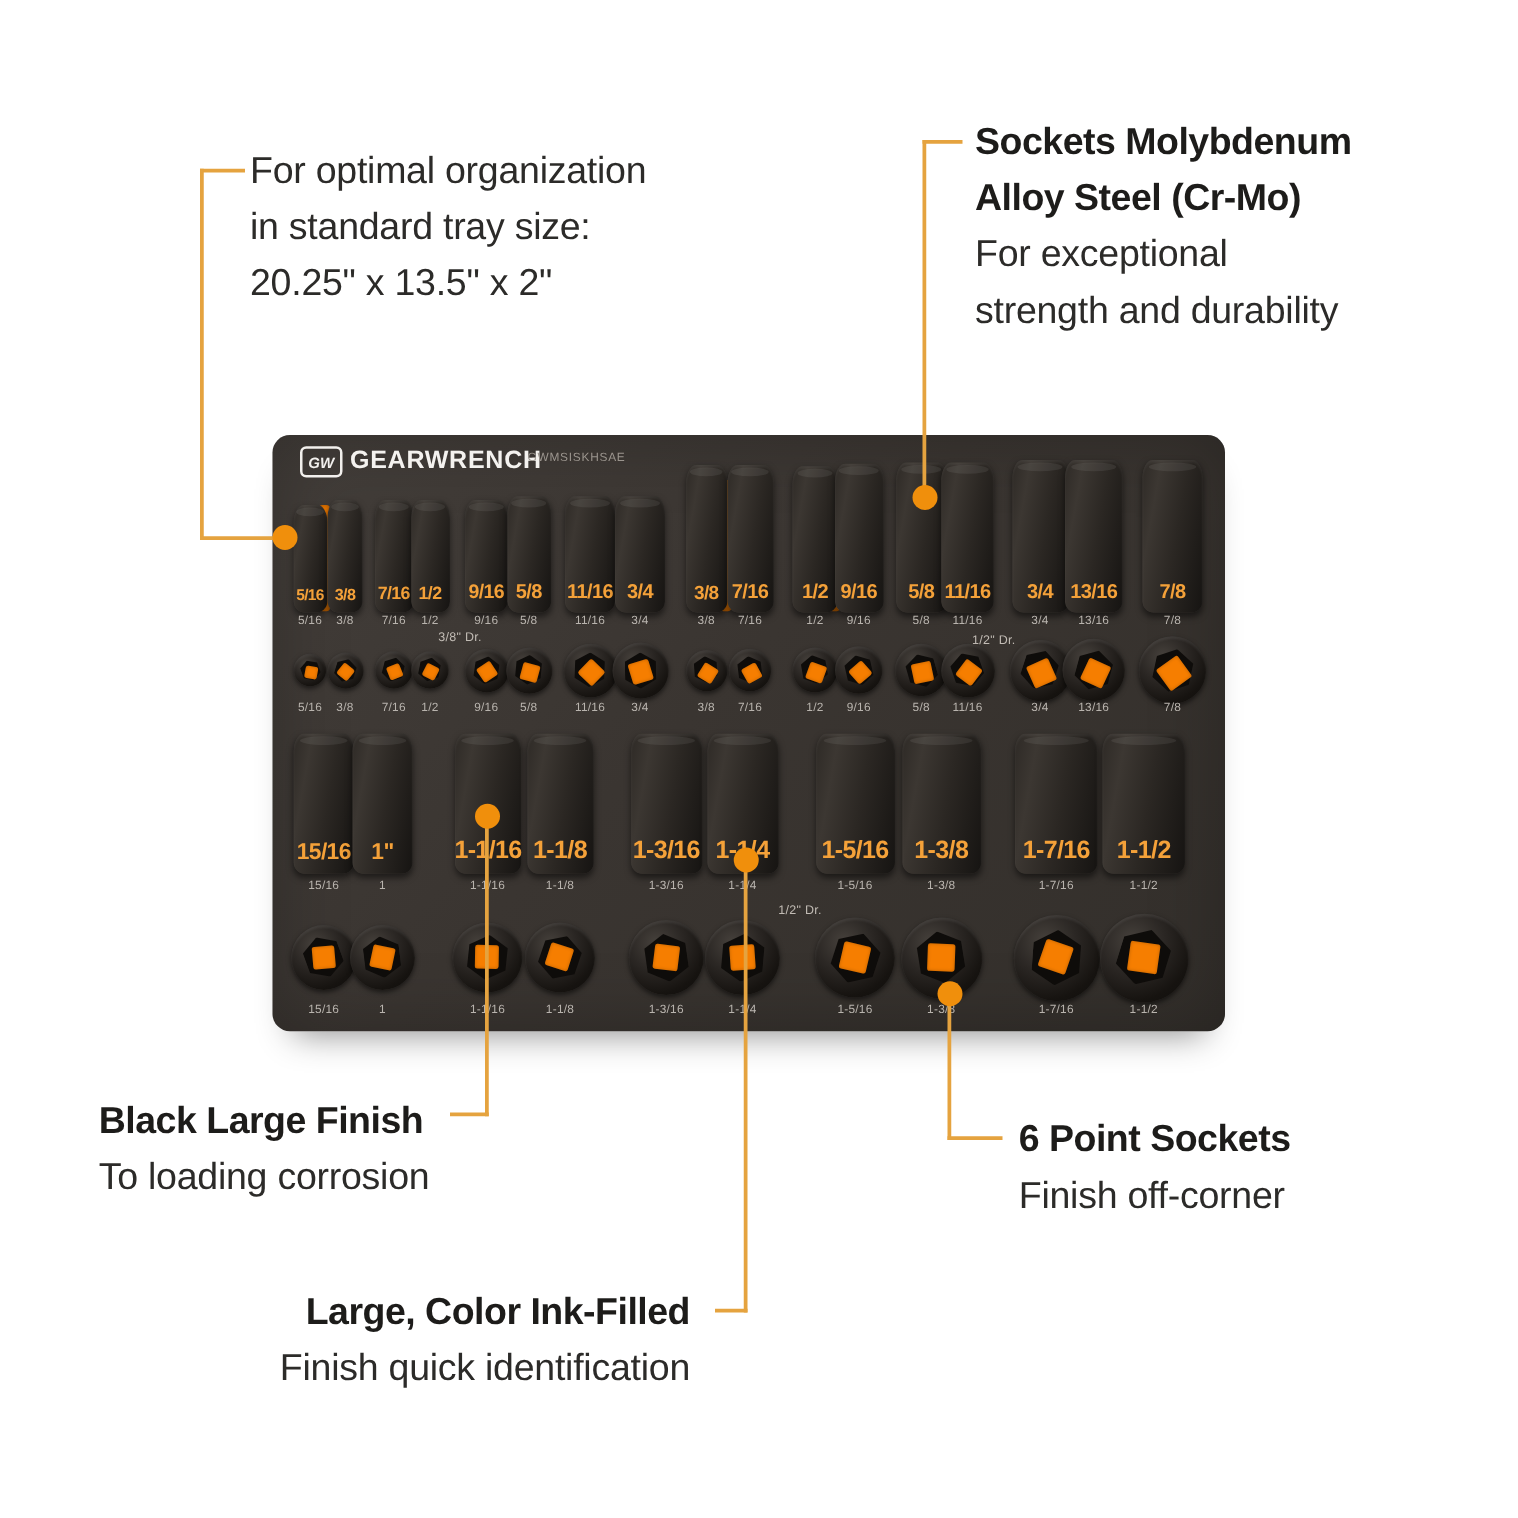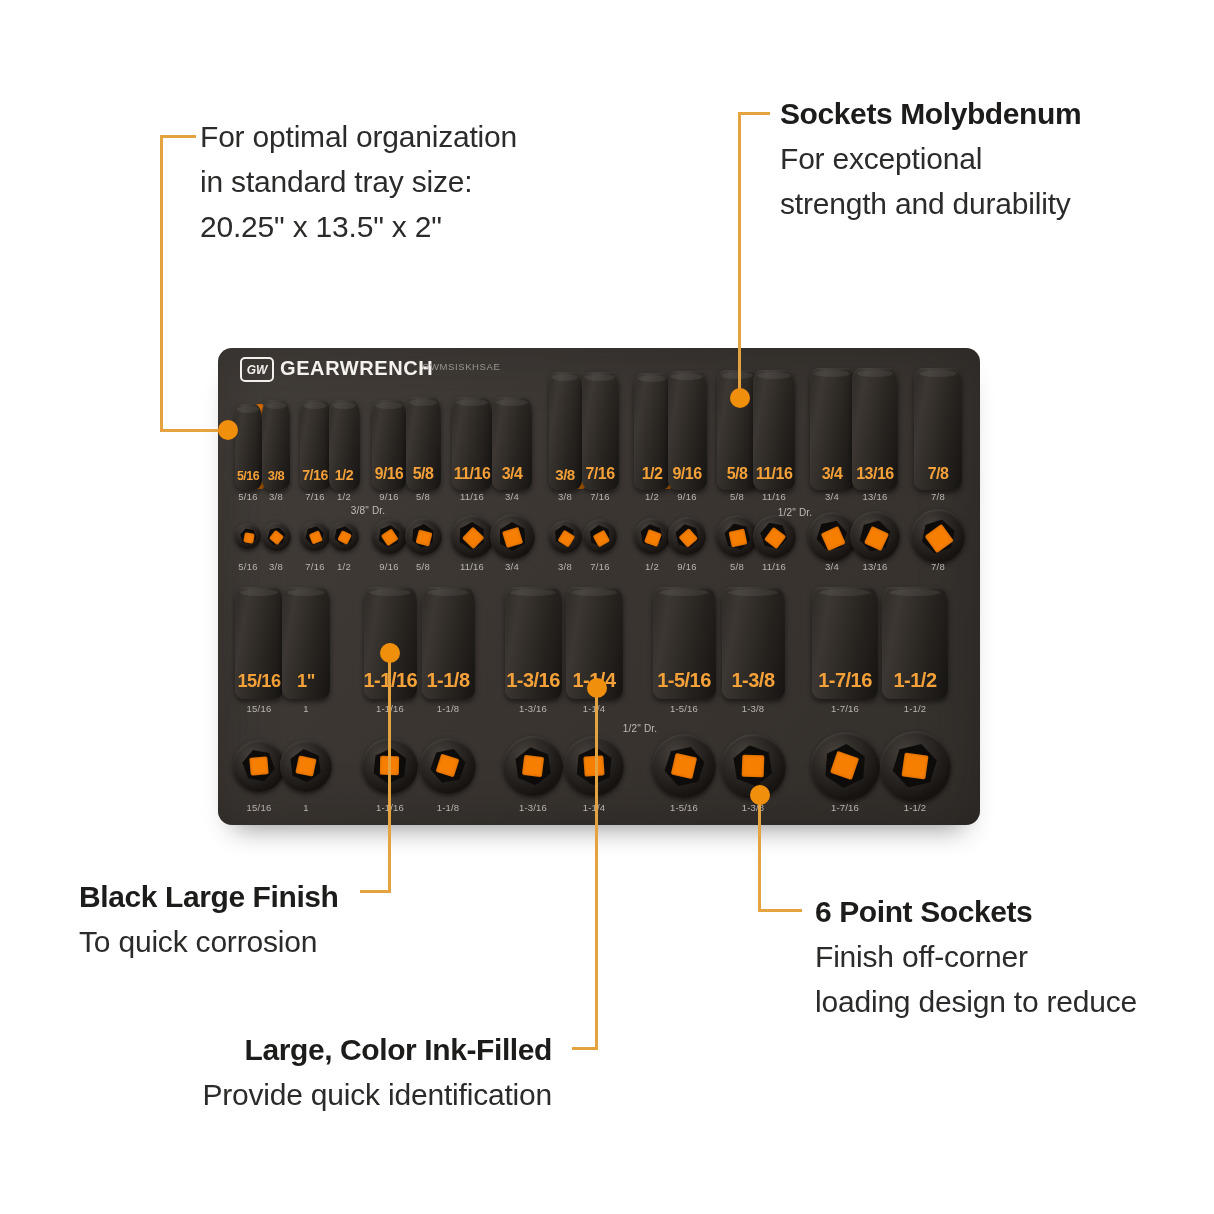"Alloy Steel (Cr-Mo)" div.co-title { html: none -> <div>Alloy Steel (Cr-Mo)</div> }
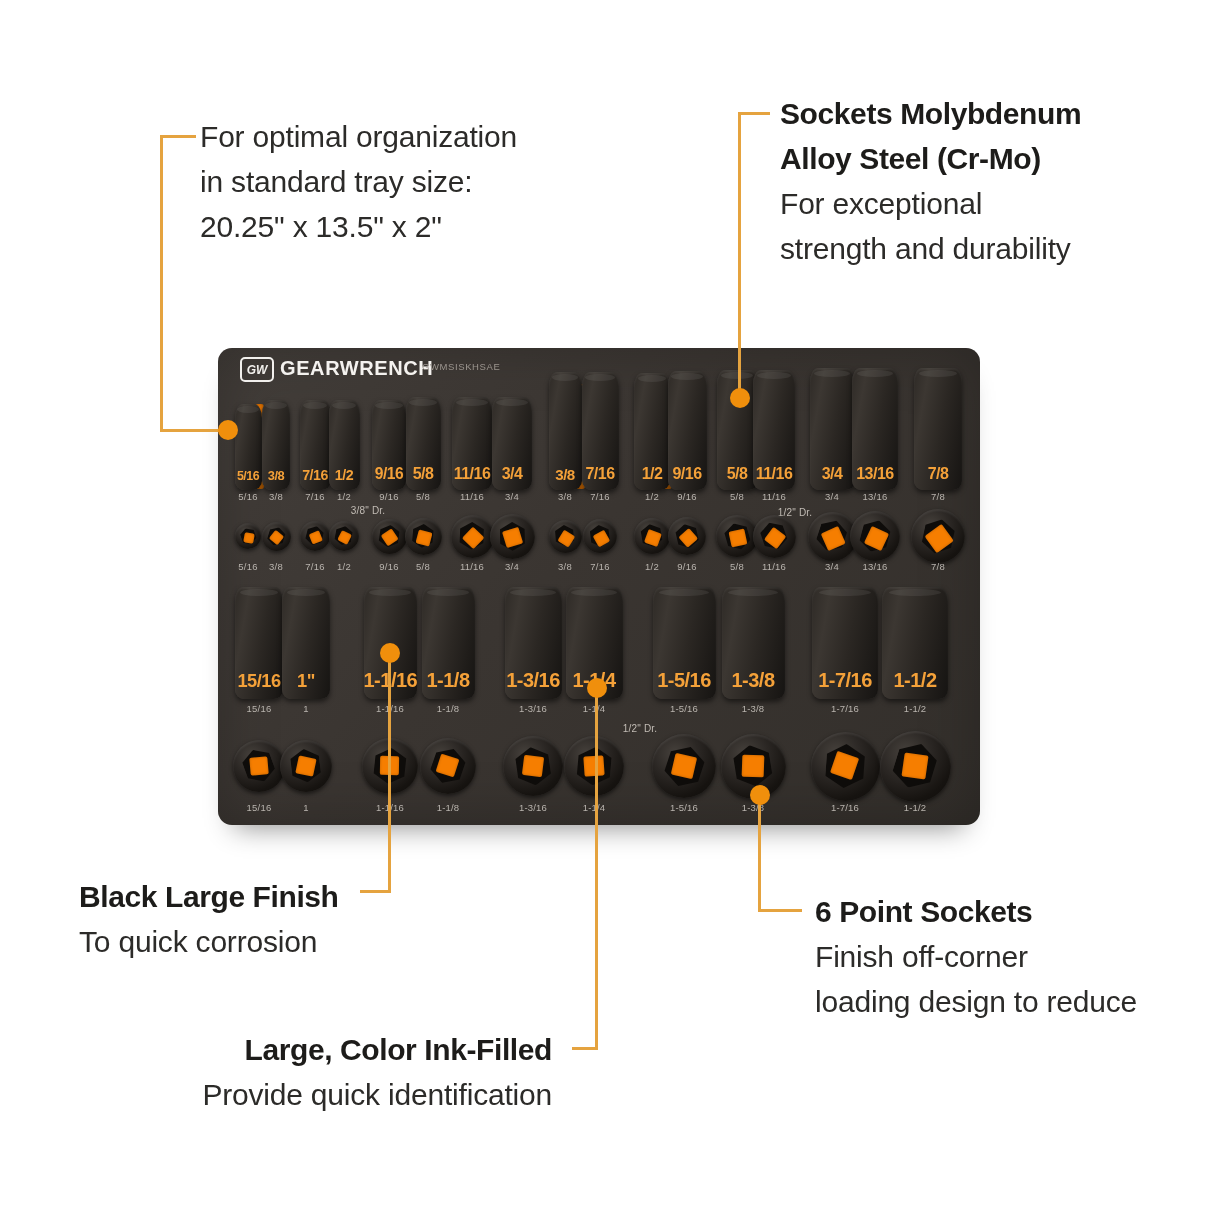"To quick corrosion" div.co-body { text: quick -> loading }
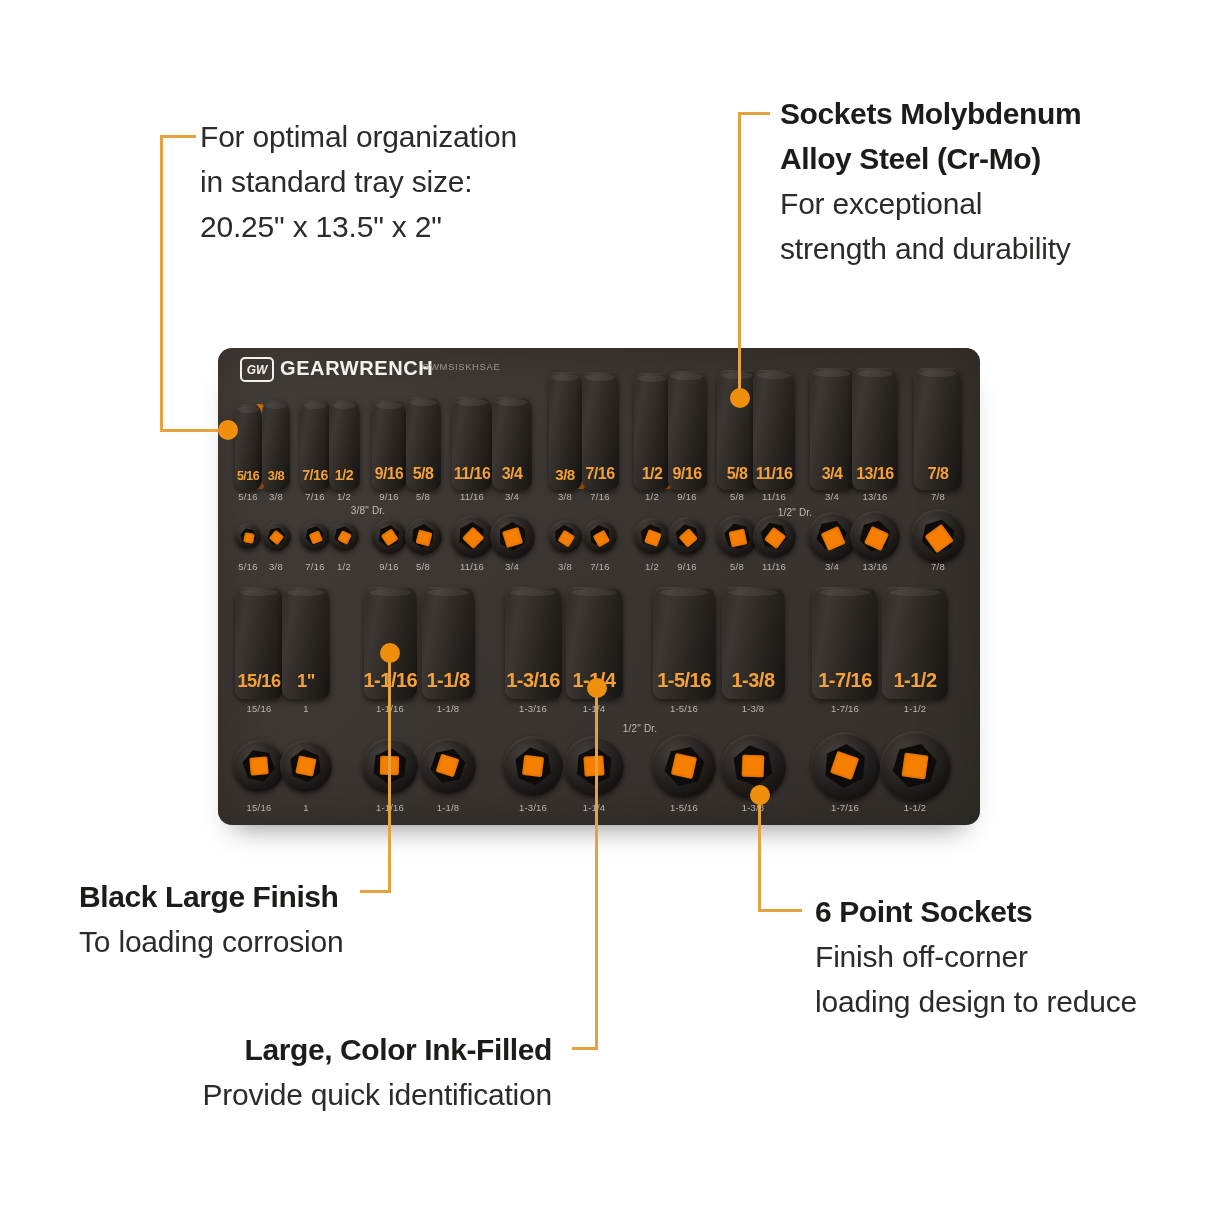"loading design to reduce" div.co-body { html: <div>loading design to reduce</div> -> none }
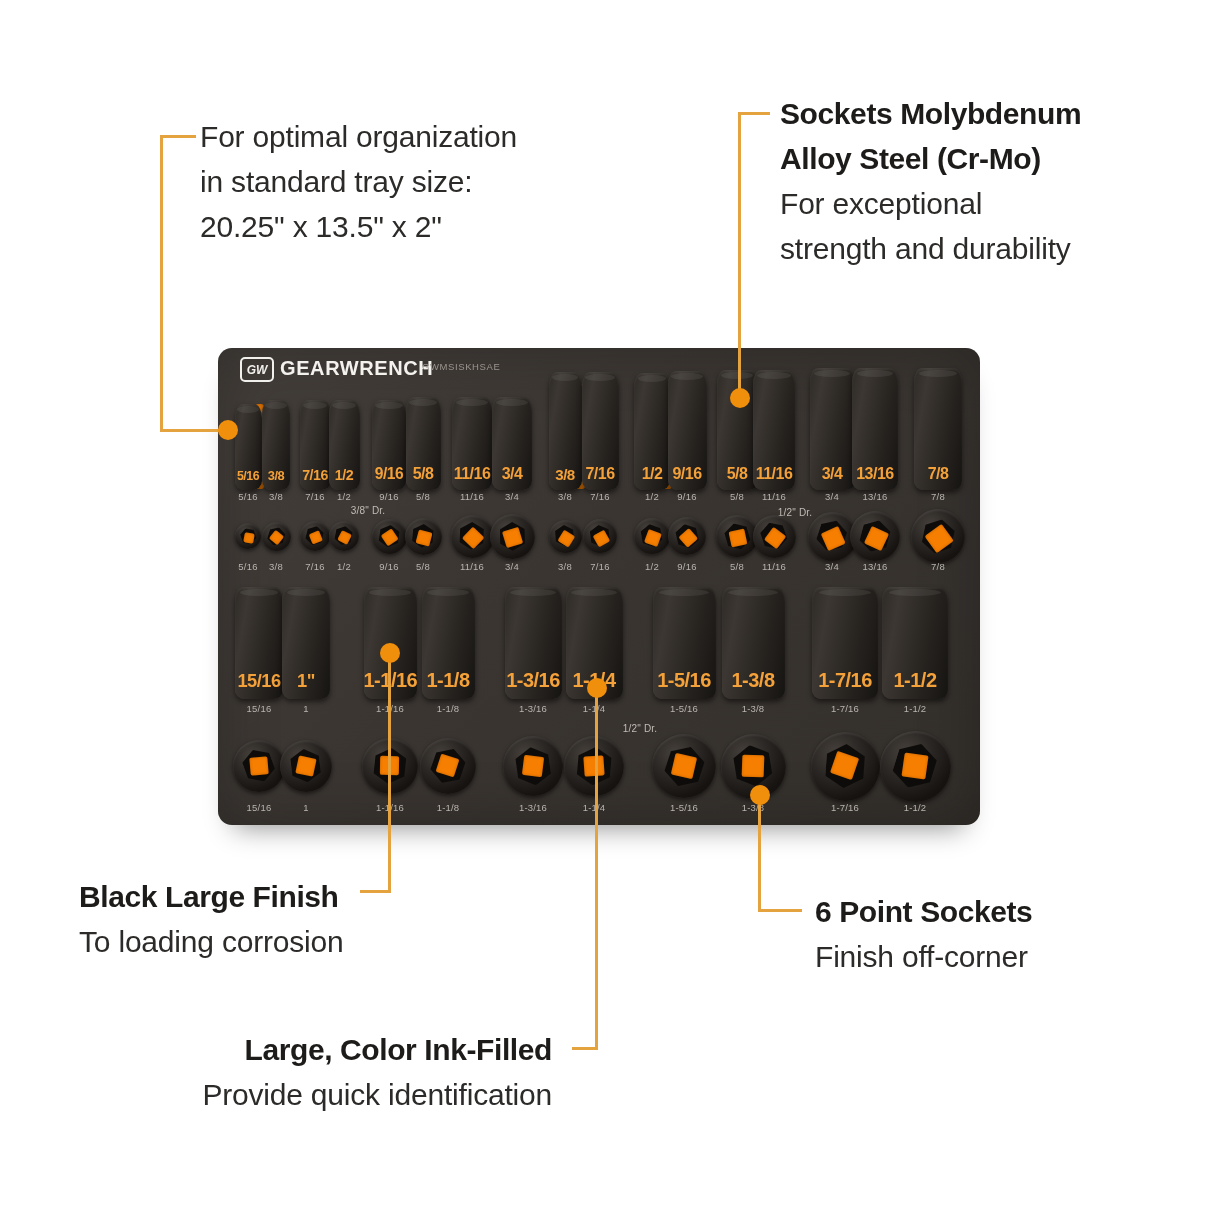"Provide quick identification" div.co-body { text: Provide -> Finish }
